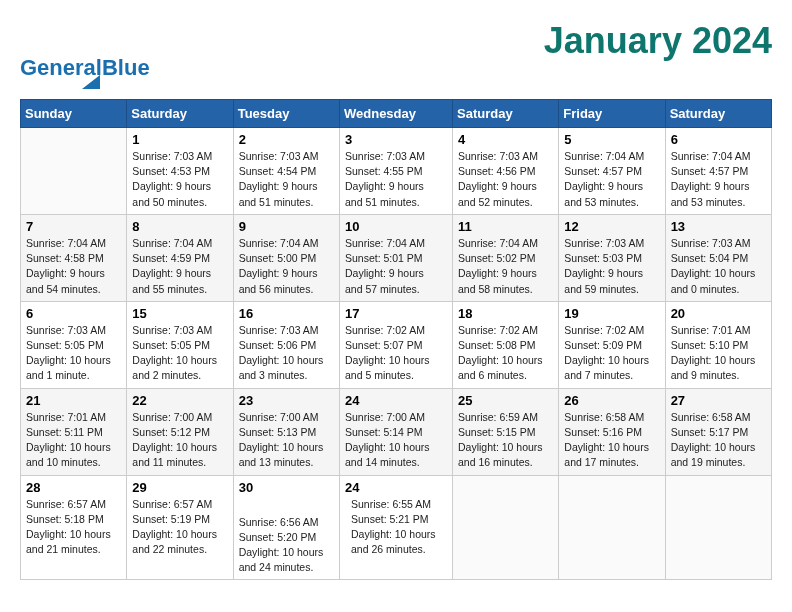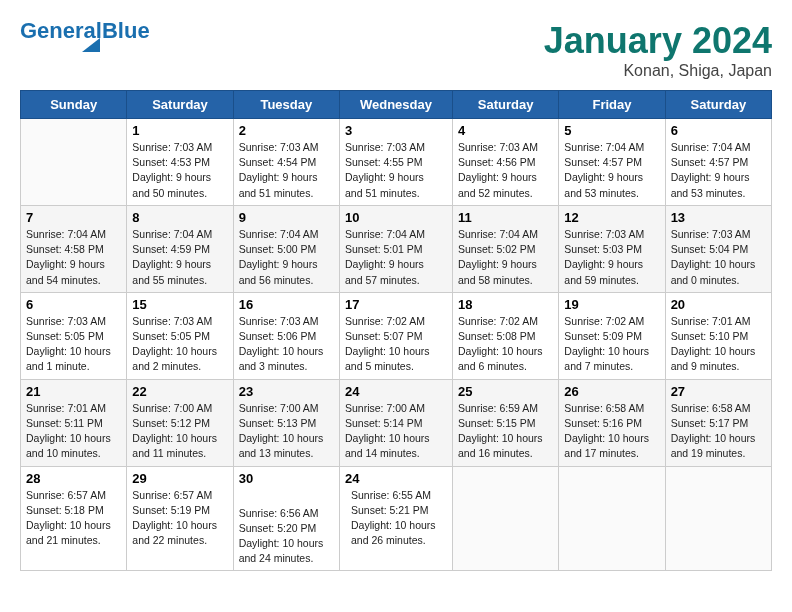"GeneralBlue" .logo-text { margin-top: none -> 37px }
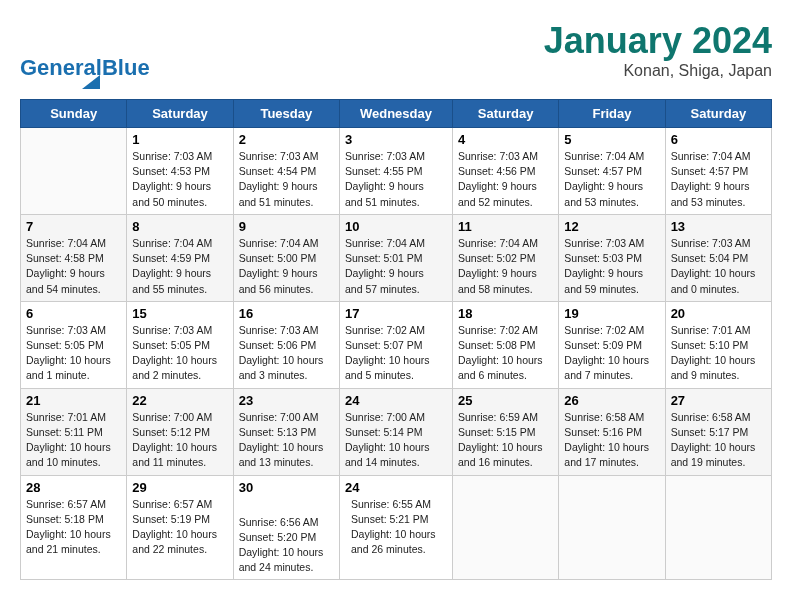"Konan, Shiga, Japan" div.location { html: <div>Konan, Shiga, Japan</div> -> none }
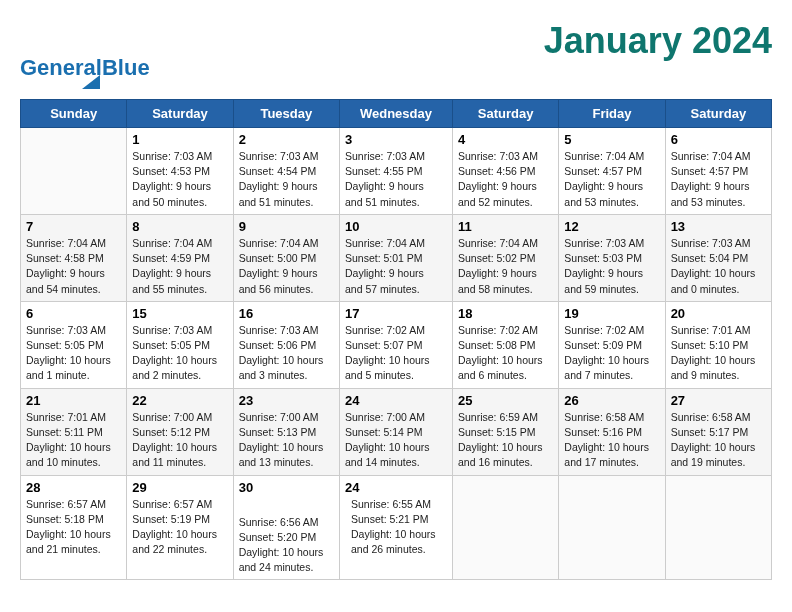"Sunday" thead th { text-align: center -> left }
